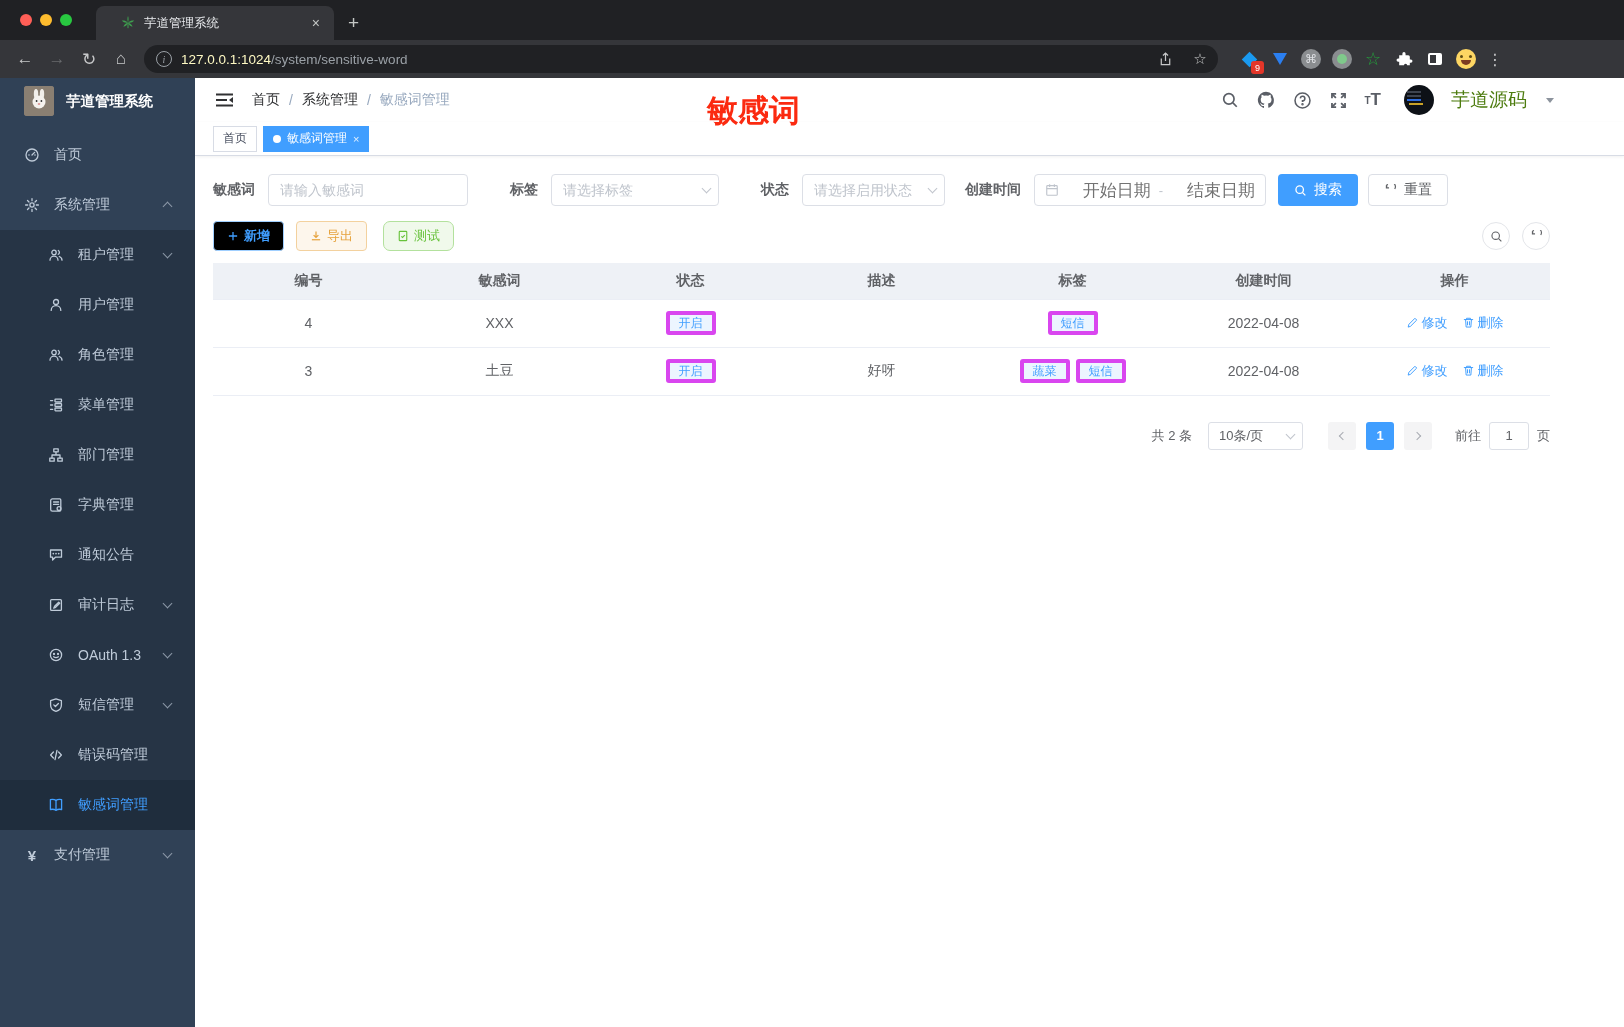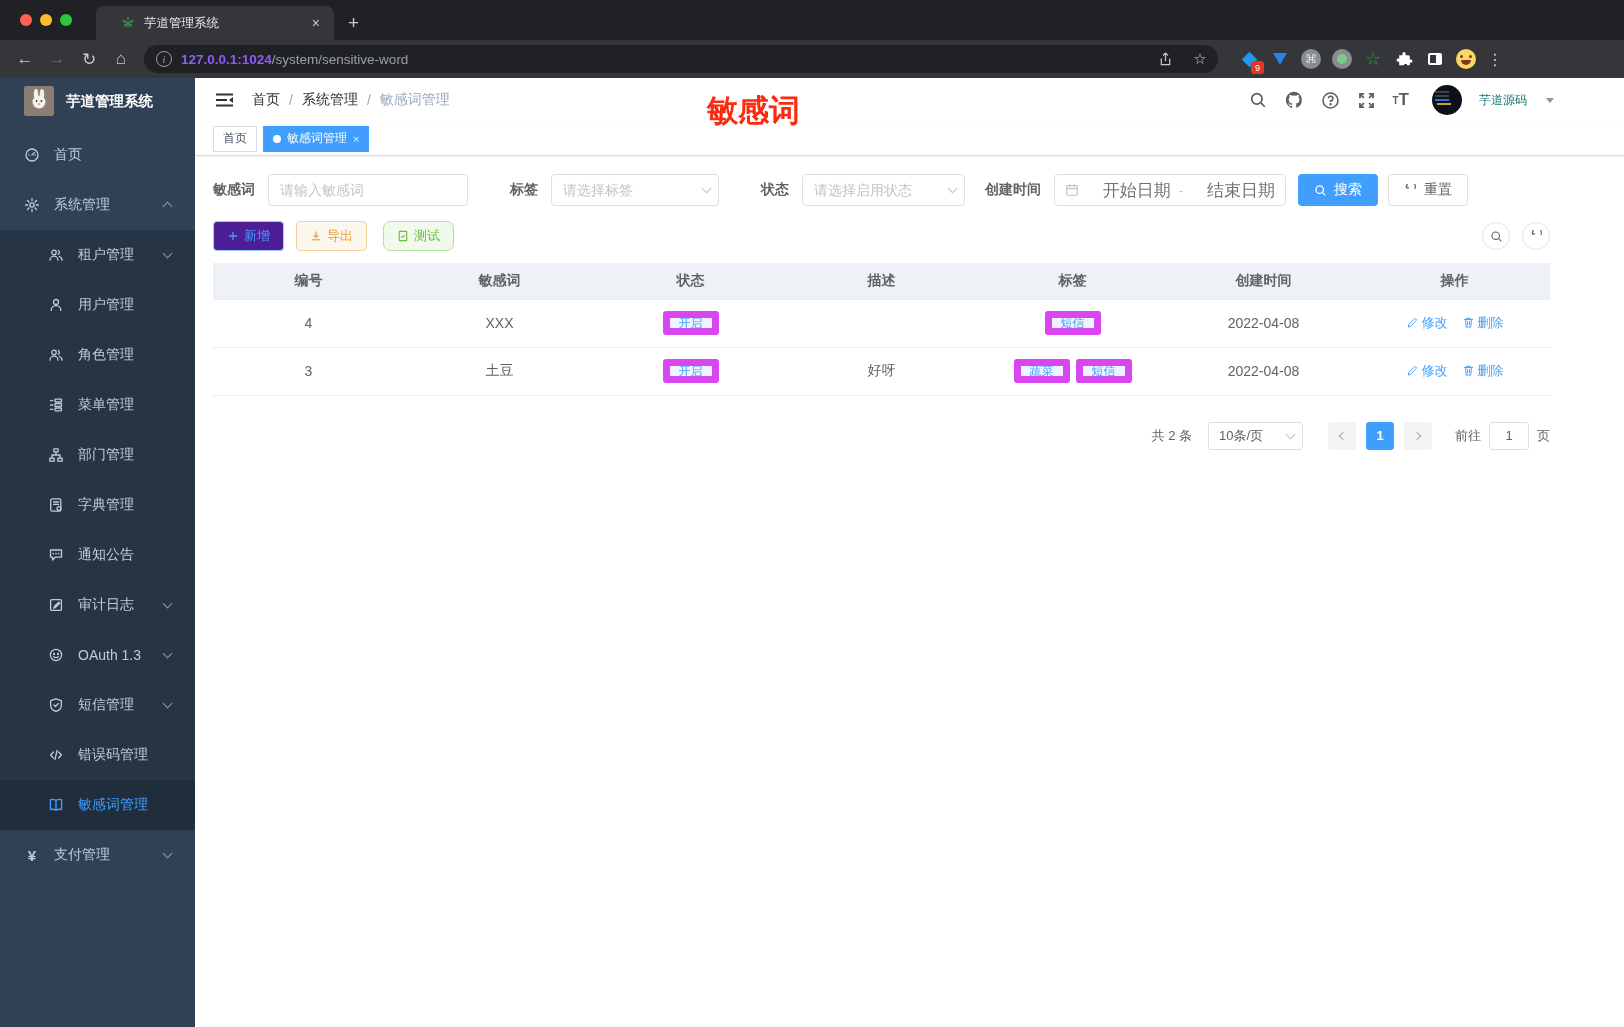"127.0.0.1:1024" .url b { color: #8b5cf6 -> #fef9c3; font-weight: 700 -> 400 }
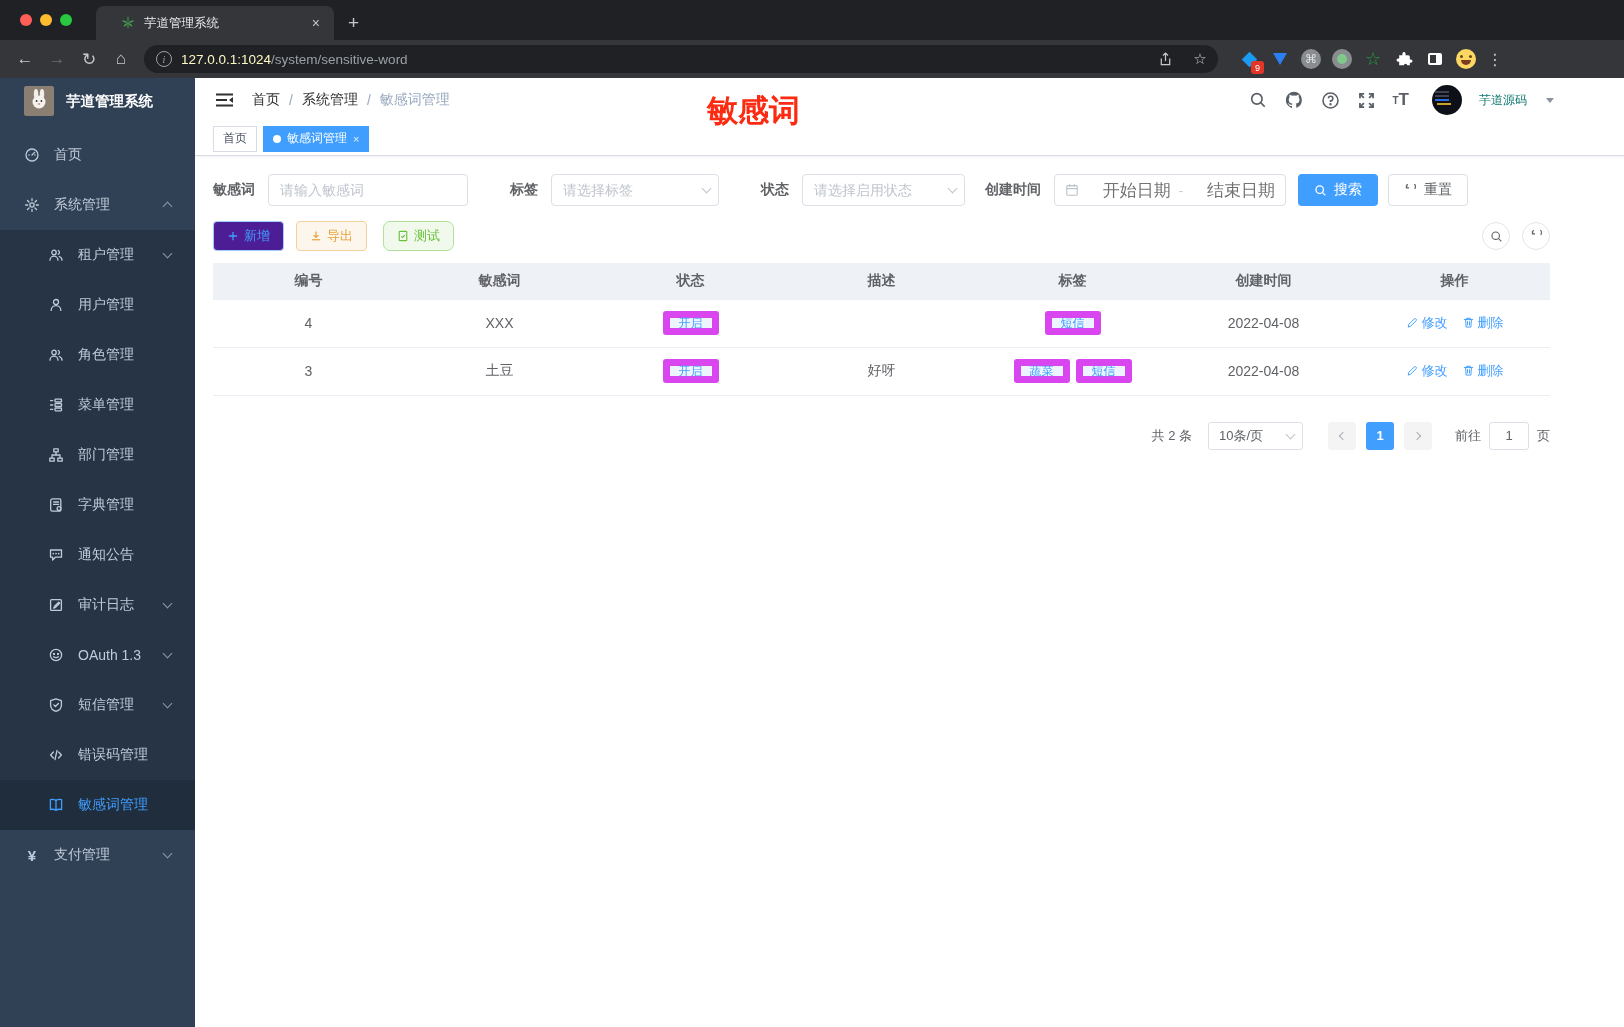"芋道源码" .username { color: #0f766e -> #4d7c0f; font-size: 12px -> 19px }
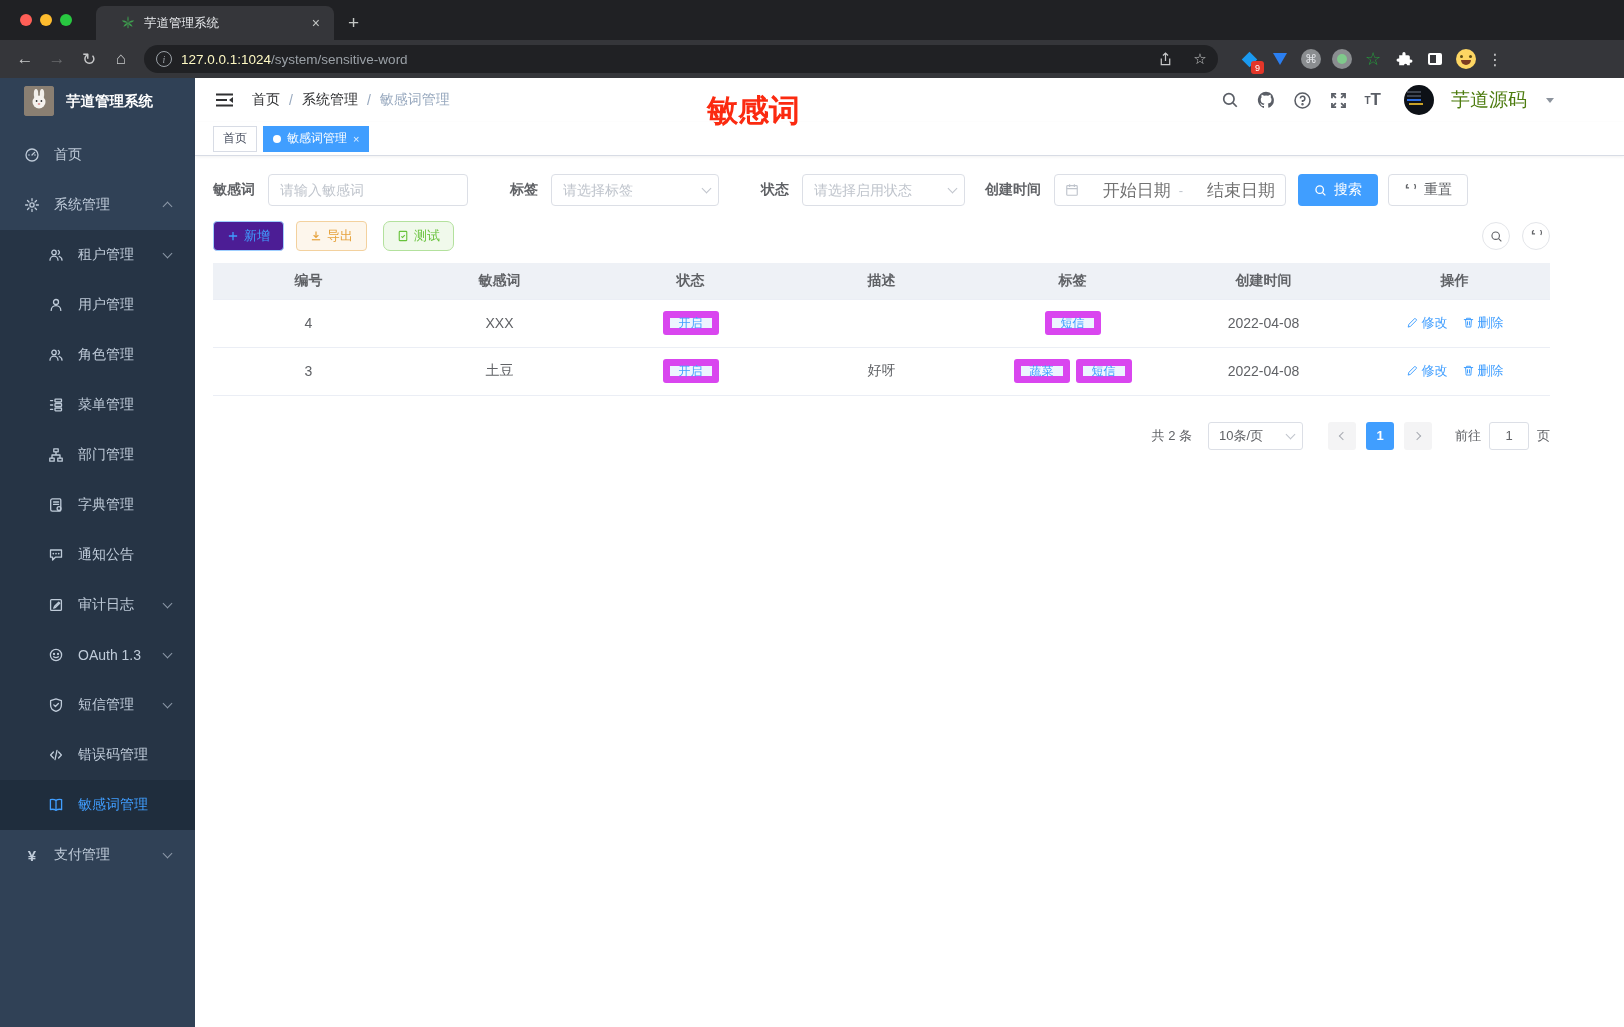"请选择启用状态" span.sel { width: 163px -> 143px }
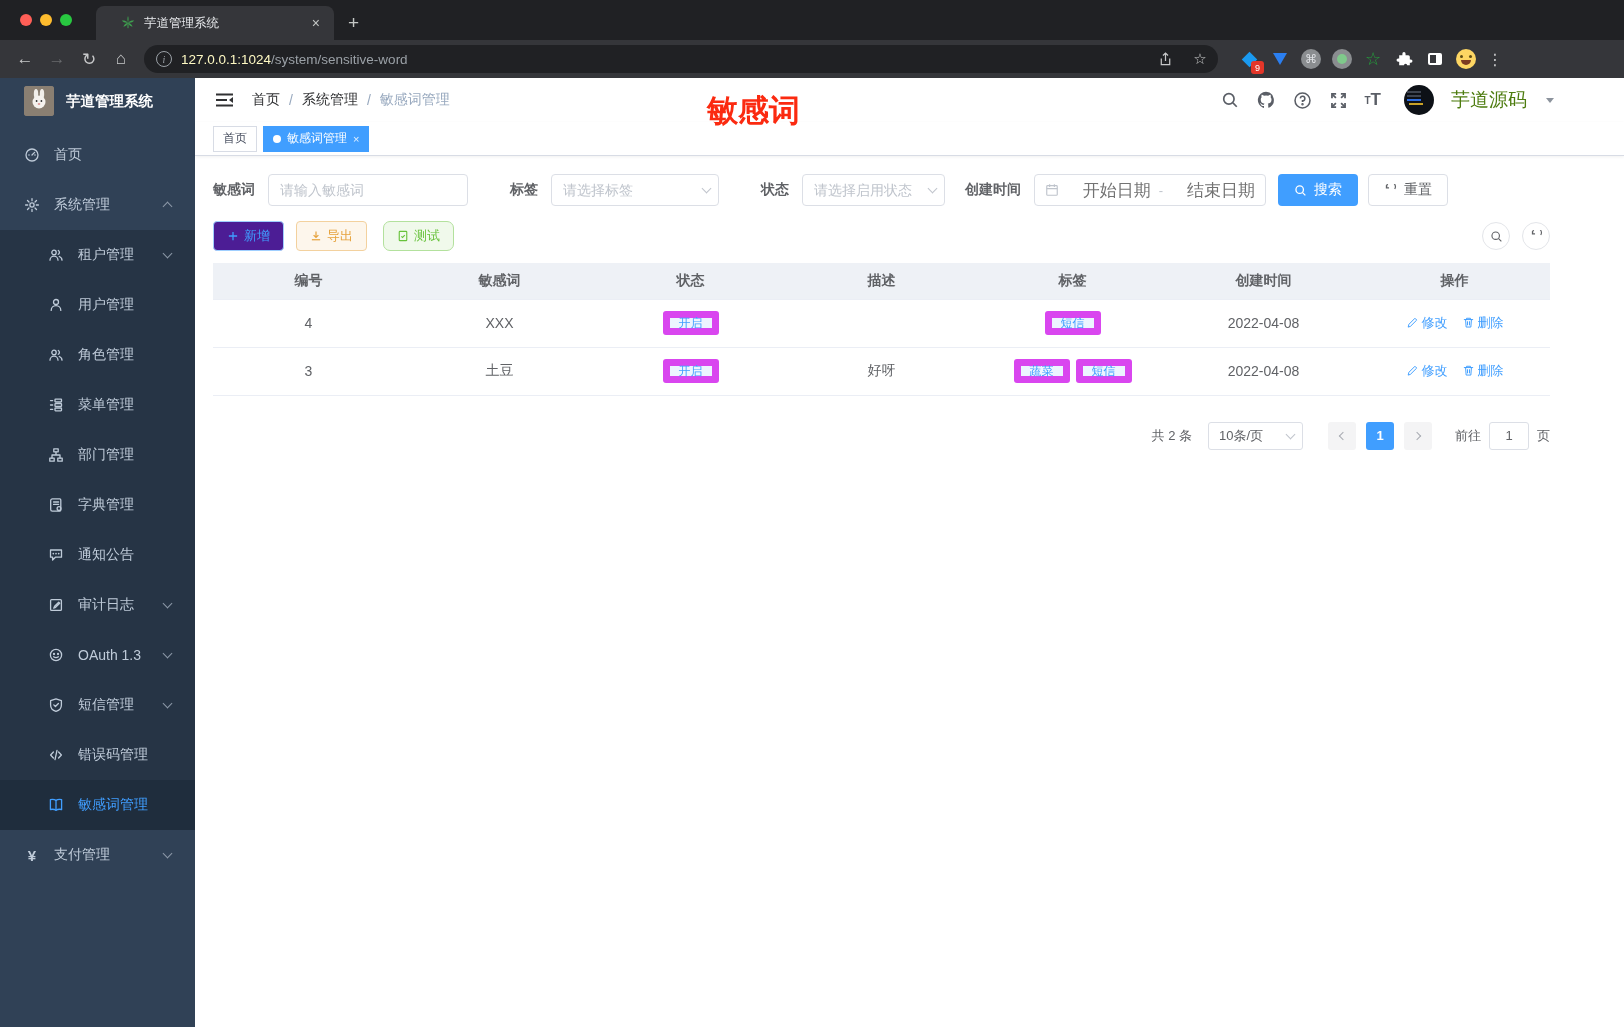"新增" .btn-add { background: #4c1d95 -> #000000; font-weight: none -> bold }
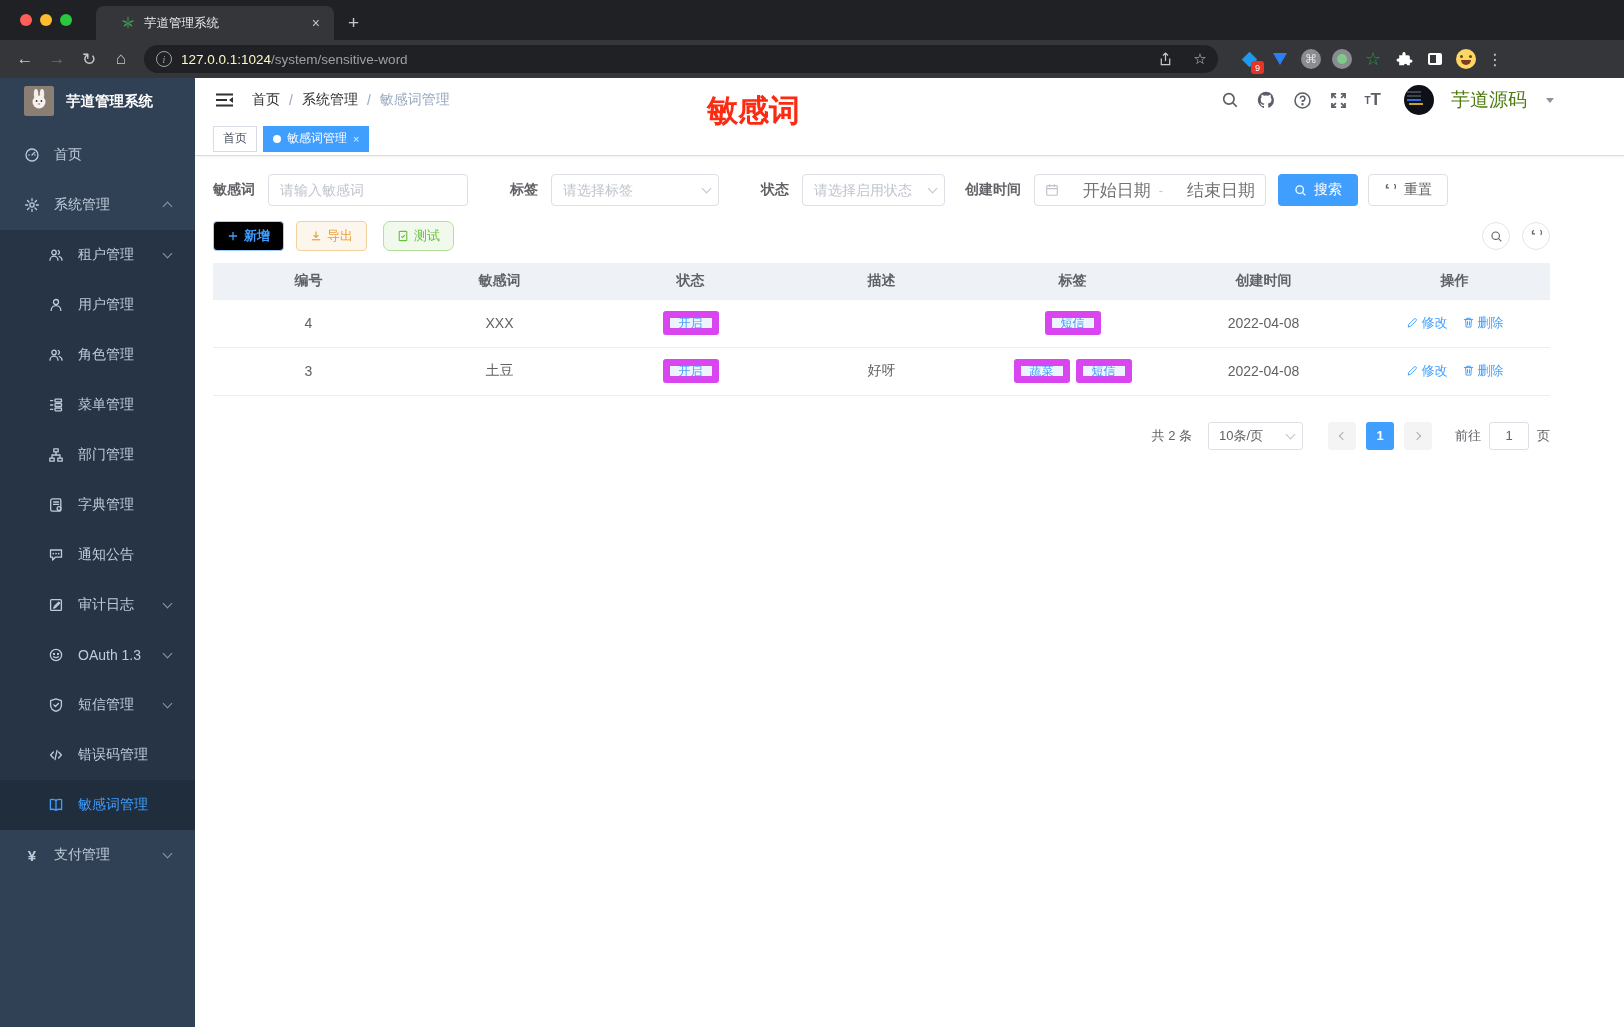"开启" .el-tag { border: 7px solid #d946ef -> 4px solid #d946ef }
